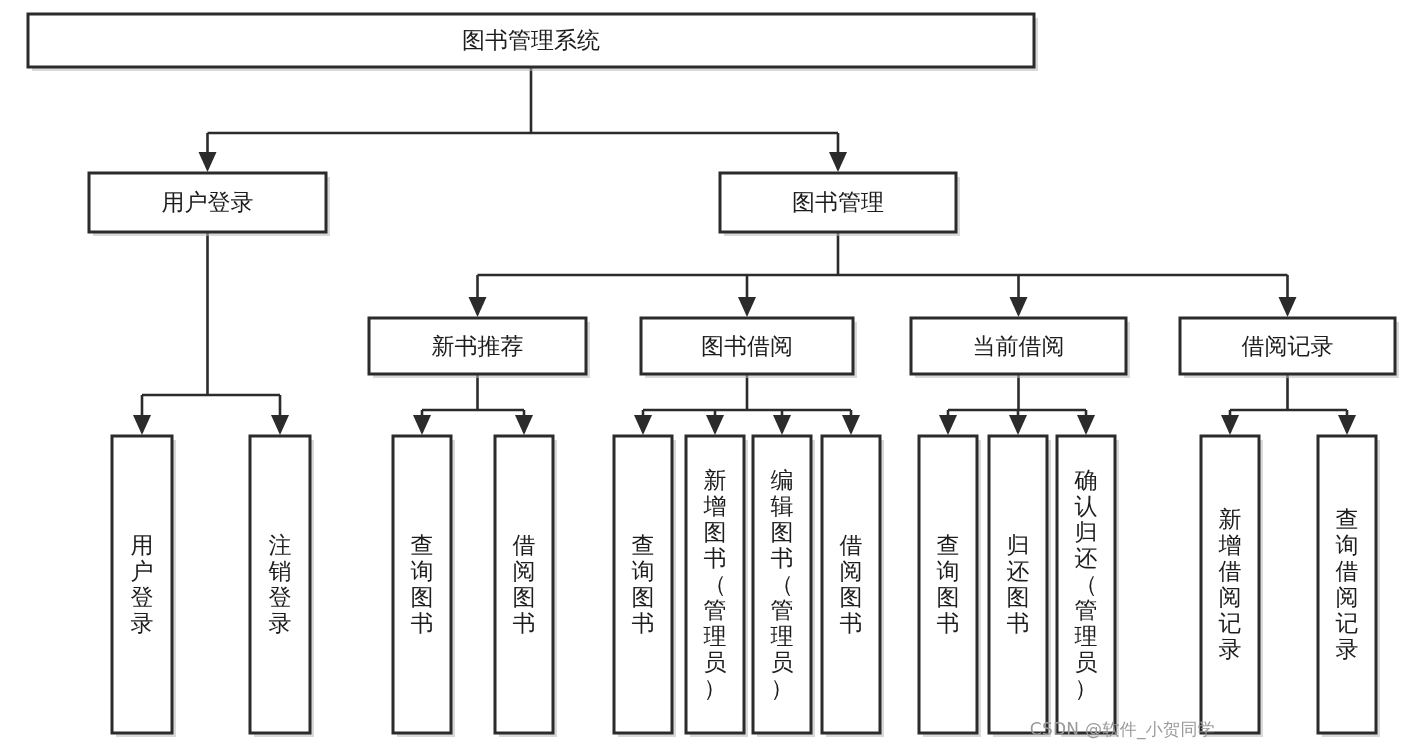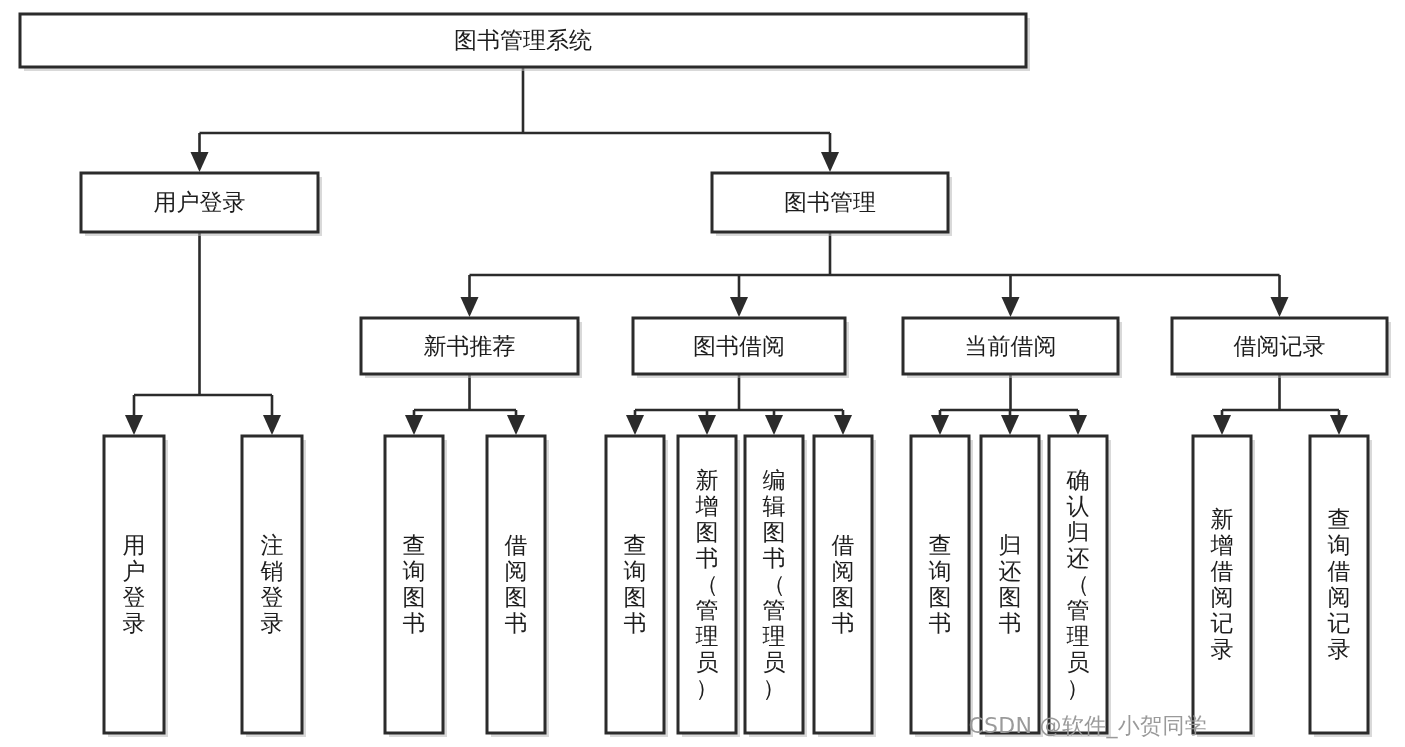"图书管理系统" #diagram-root { left: 0 -> 8px }
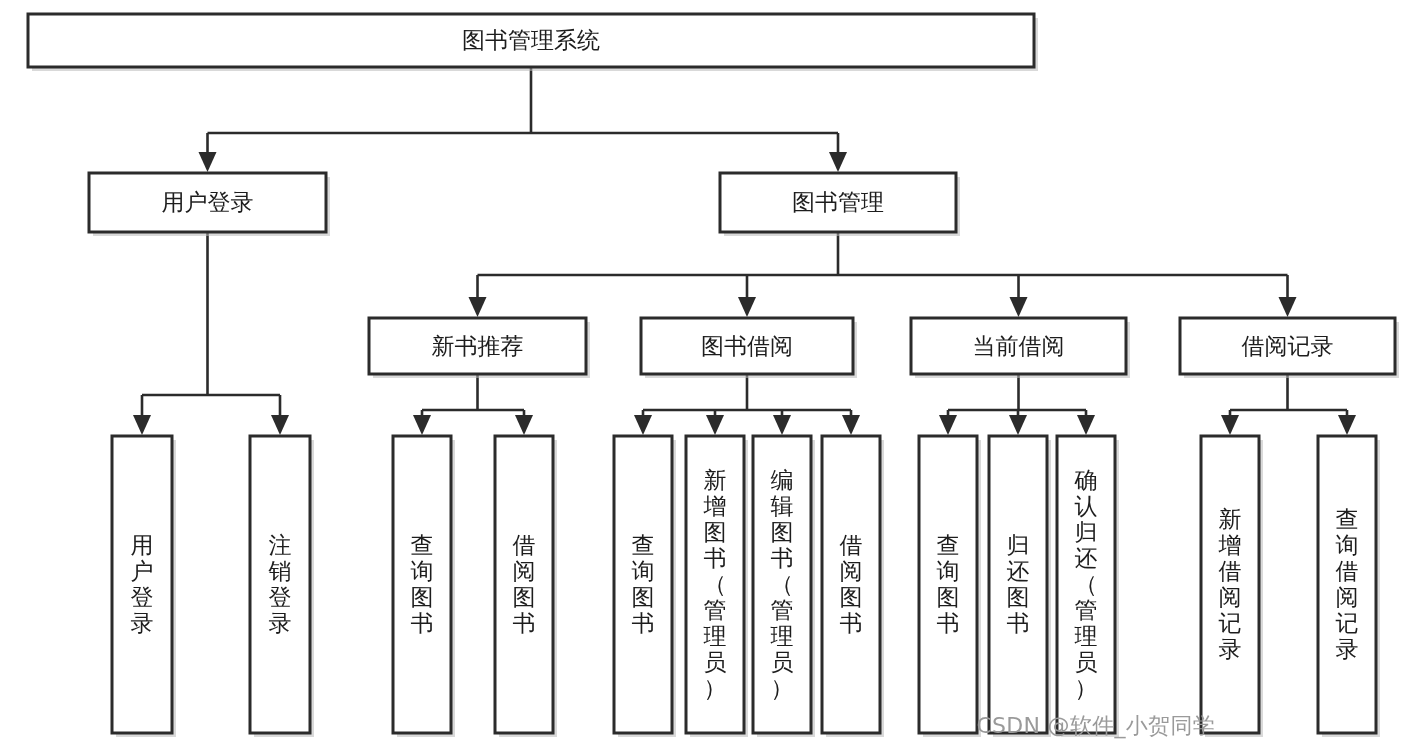"CSDN @软件_小贺同学" .watermark { font-size: 22px -> 17px }
